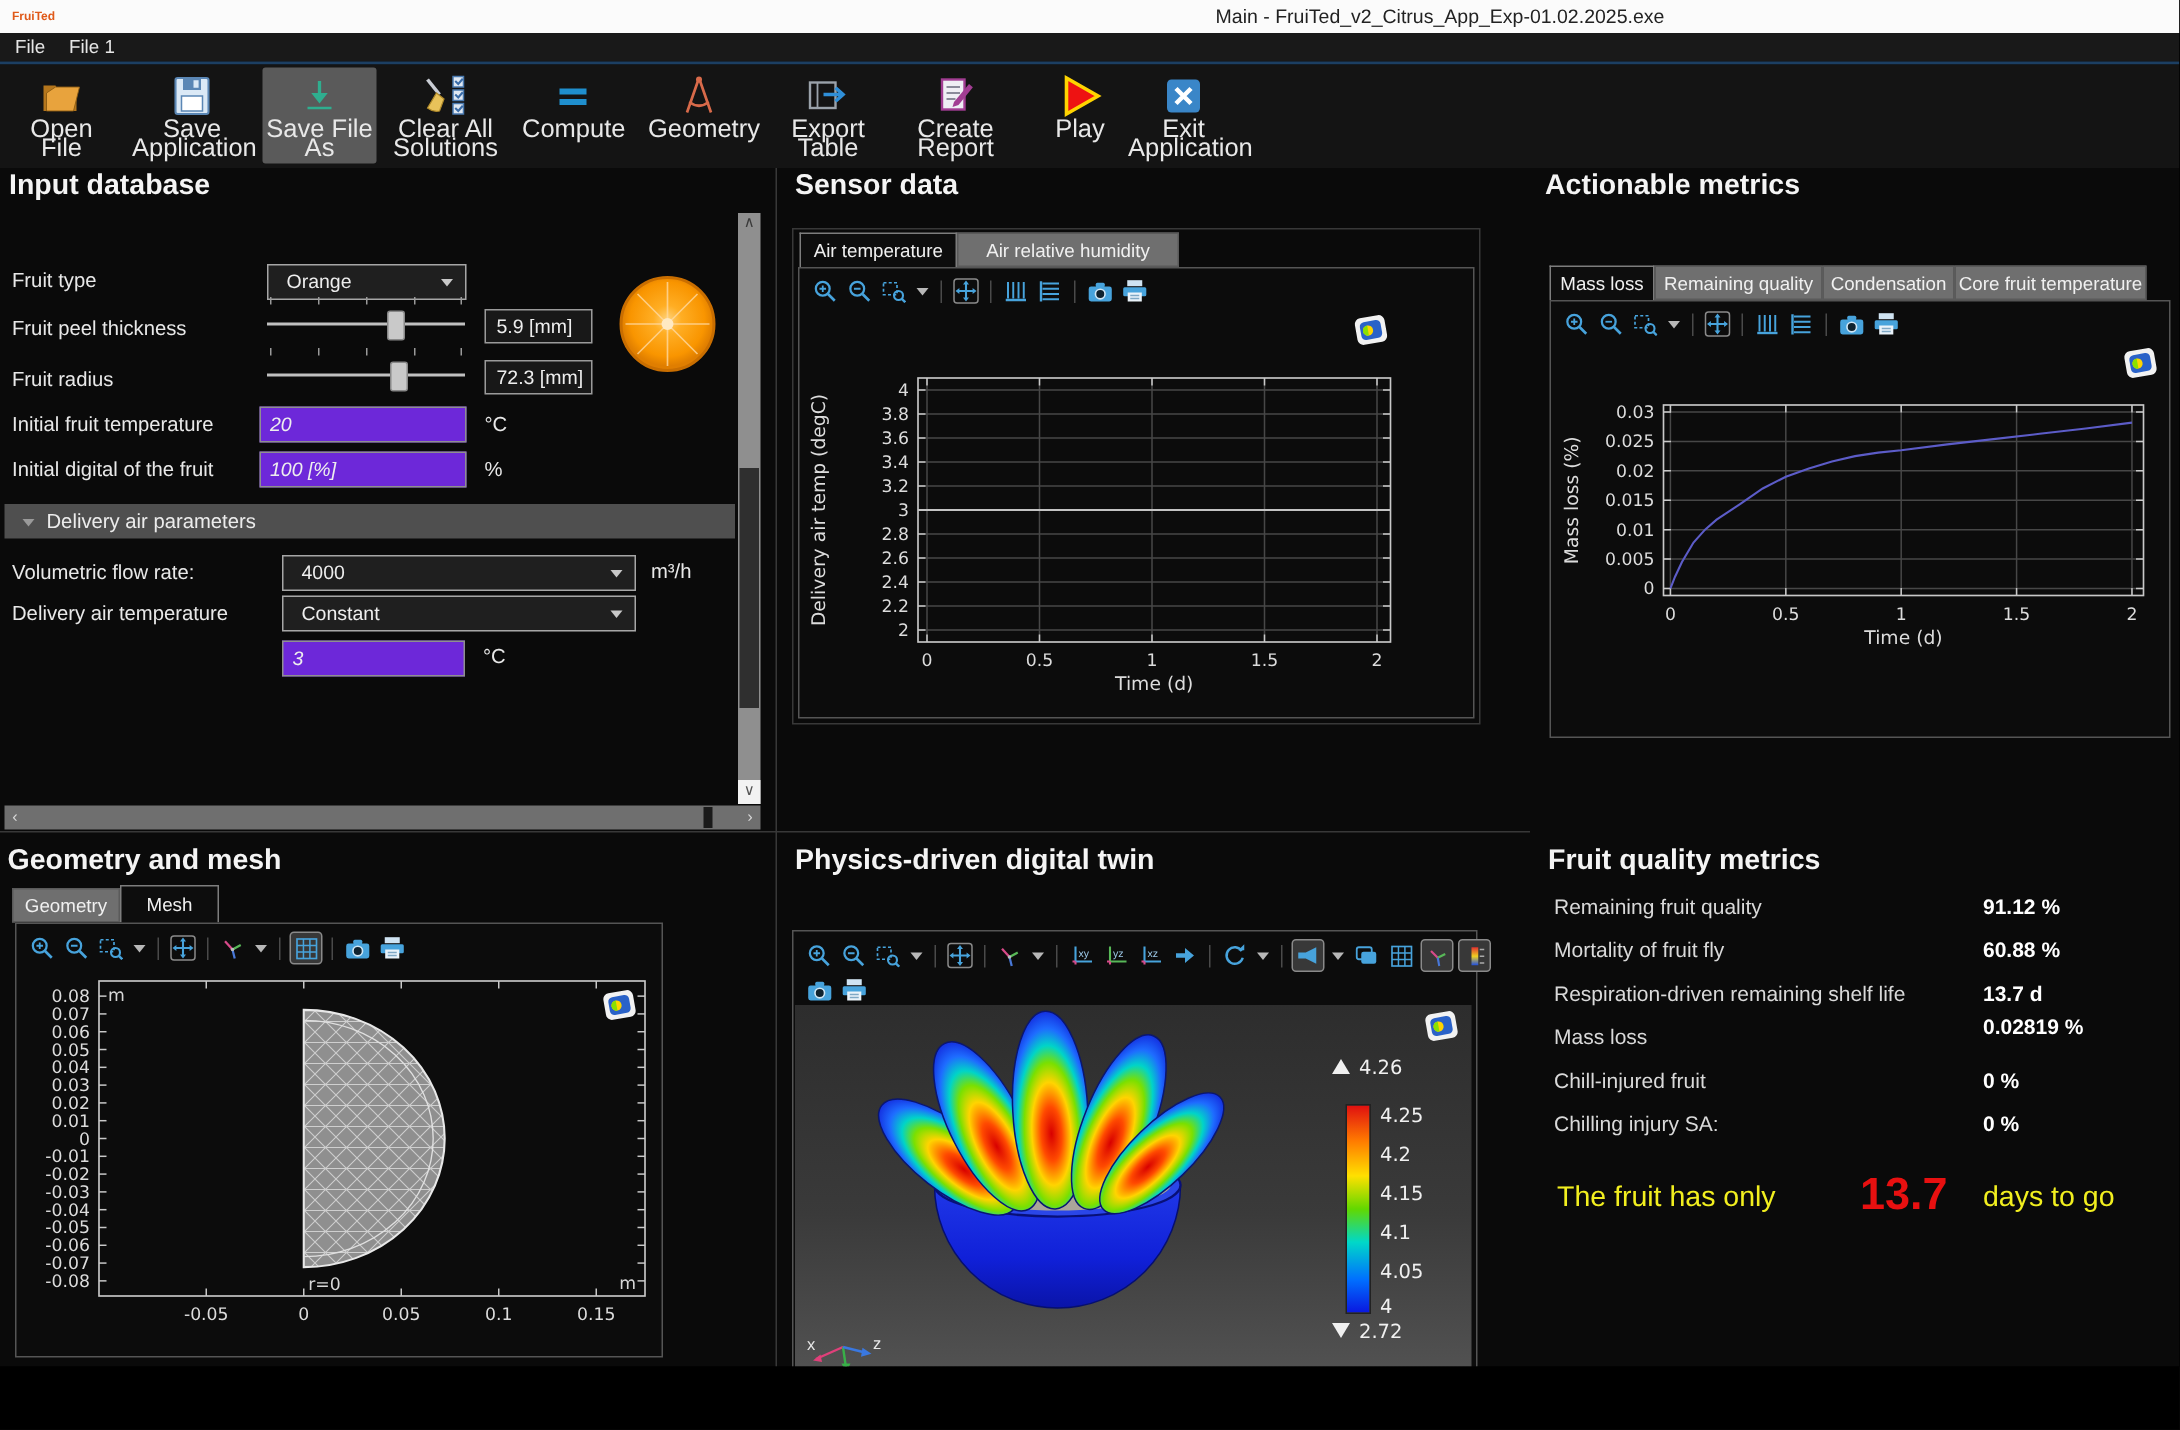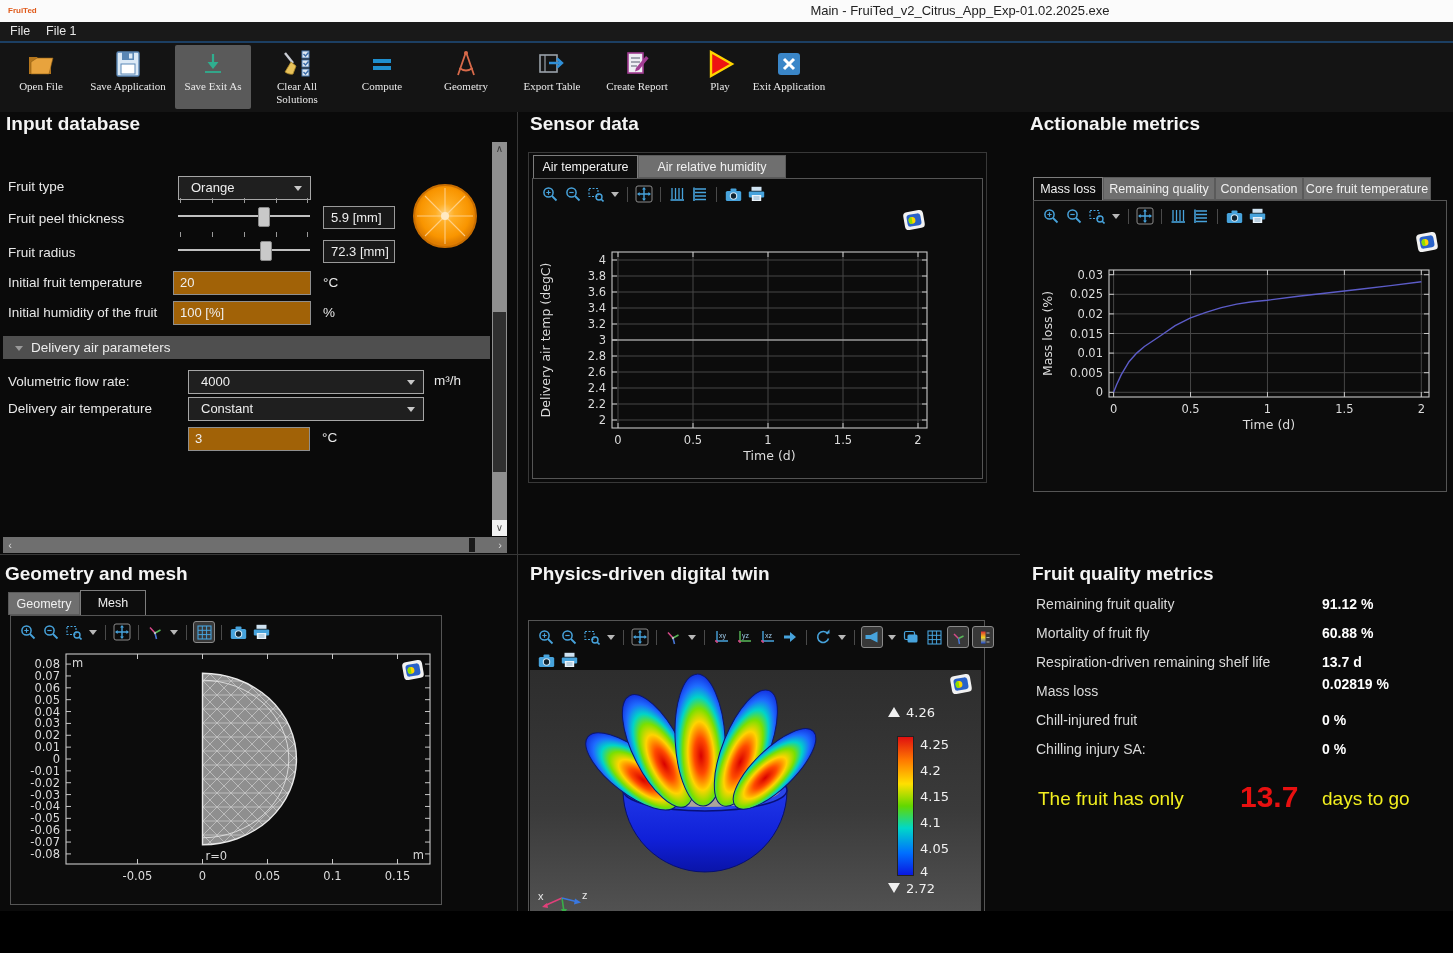"Open File" .tb-lb { font-family: Liberation Serif, serif -> none; font-size: 11px -> 17px }
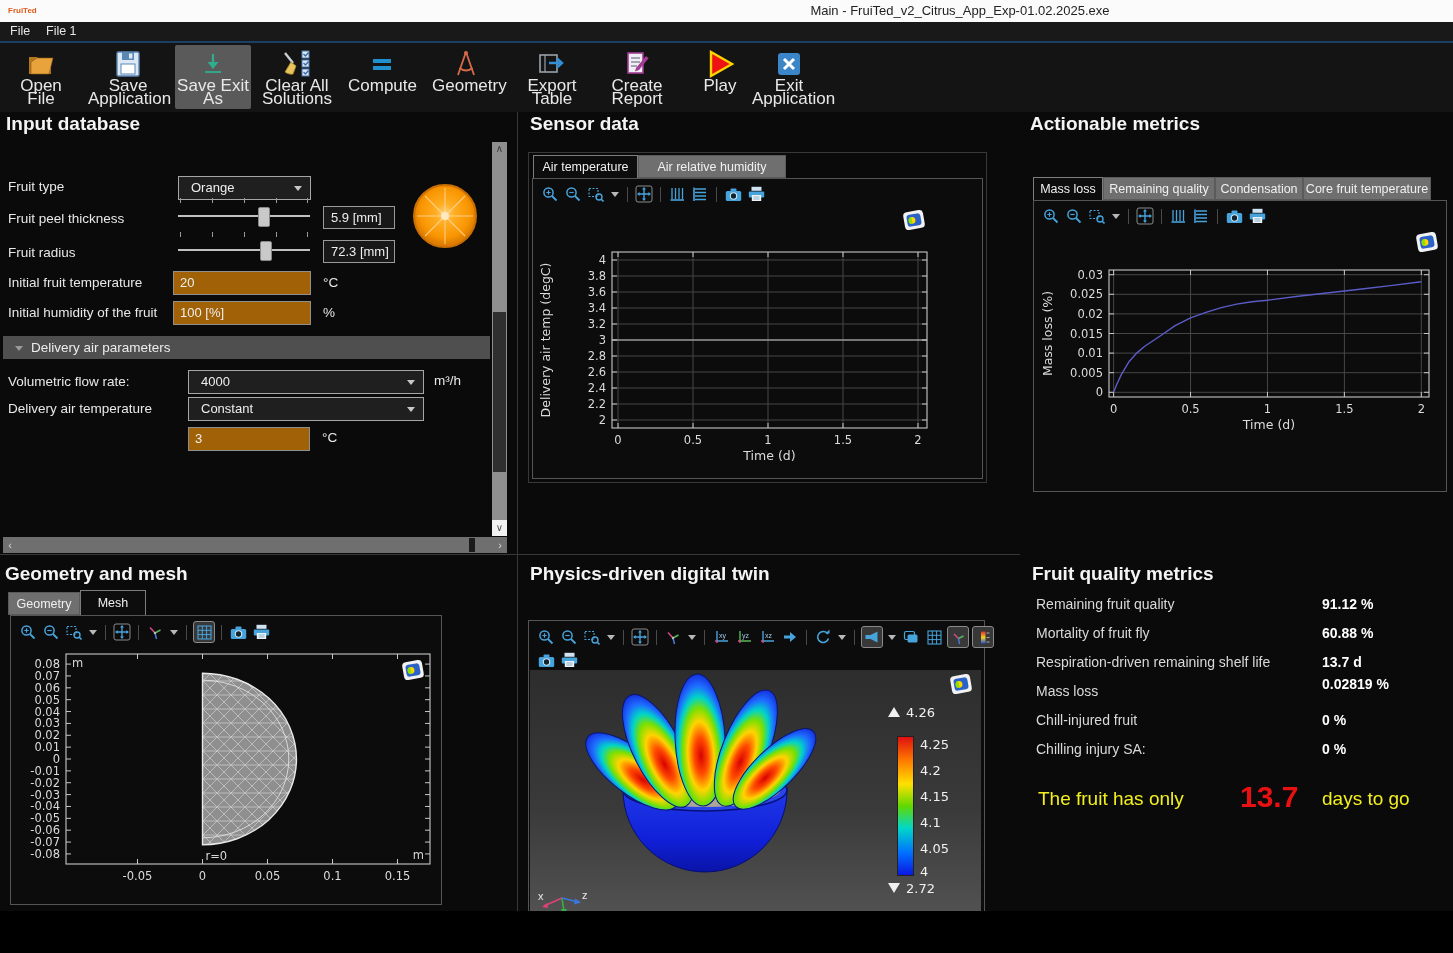"Save Exit As" div.tb-lb { text: Exit -> File }
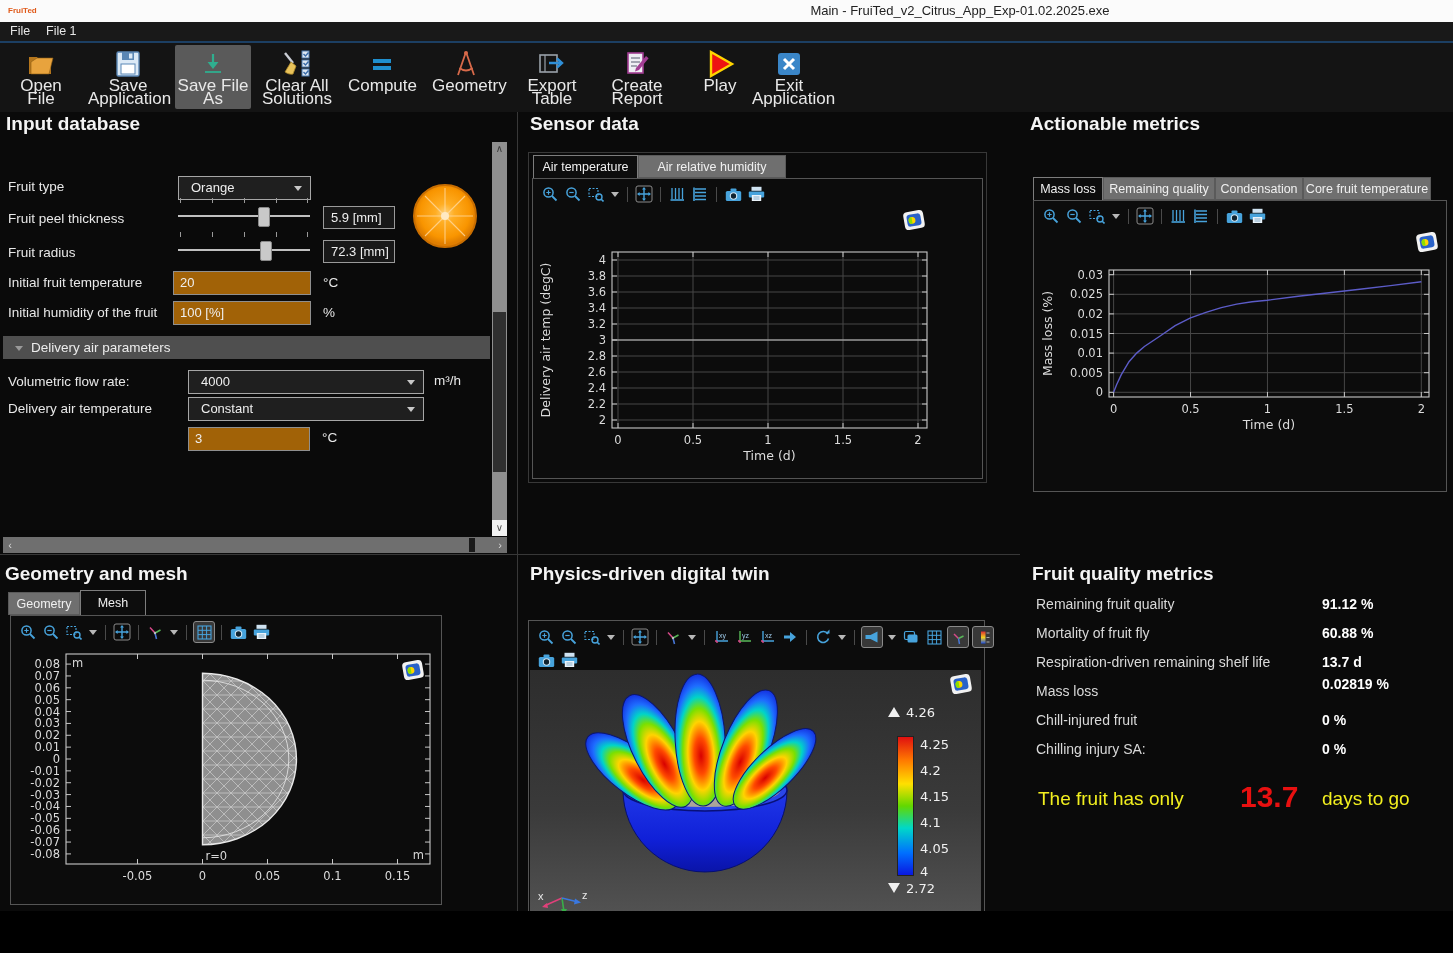"20" .tinput { background: #a16207 -> #6d28d9; font-style: none -> italic }
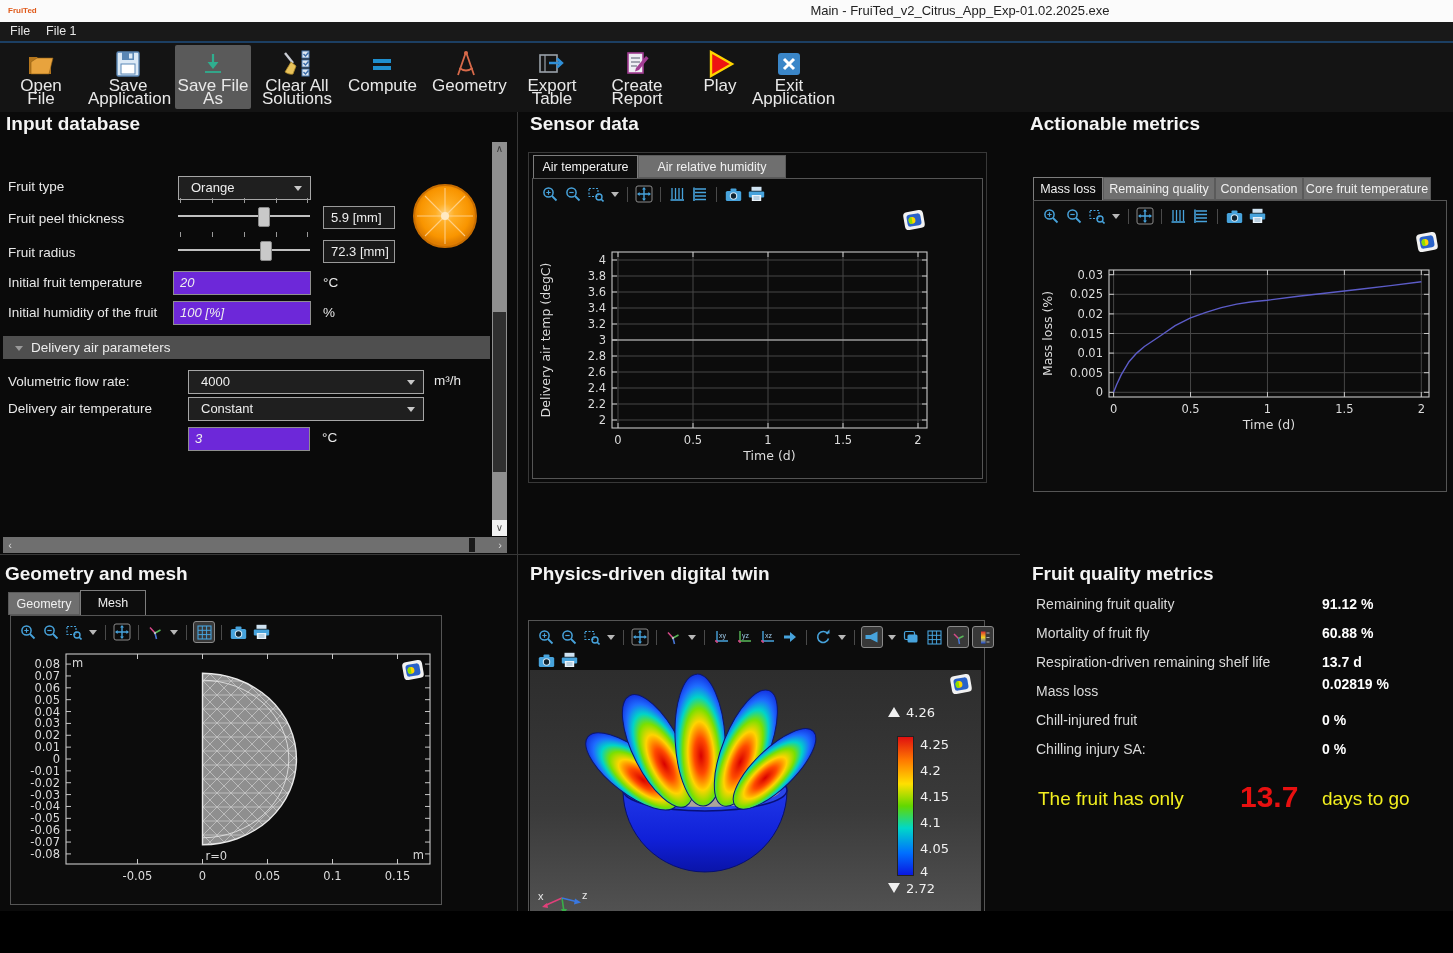"Initial humidity of the fruit" div.abs { text: humidity -> digital }
